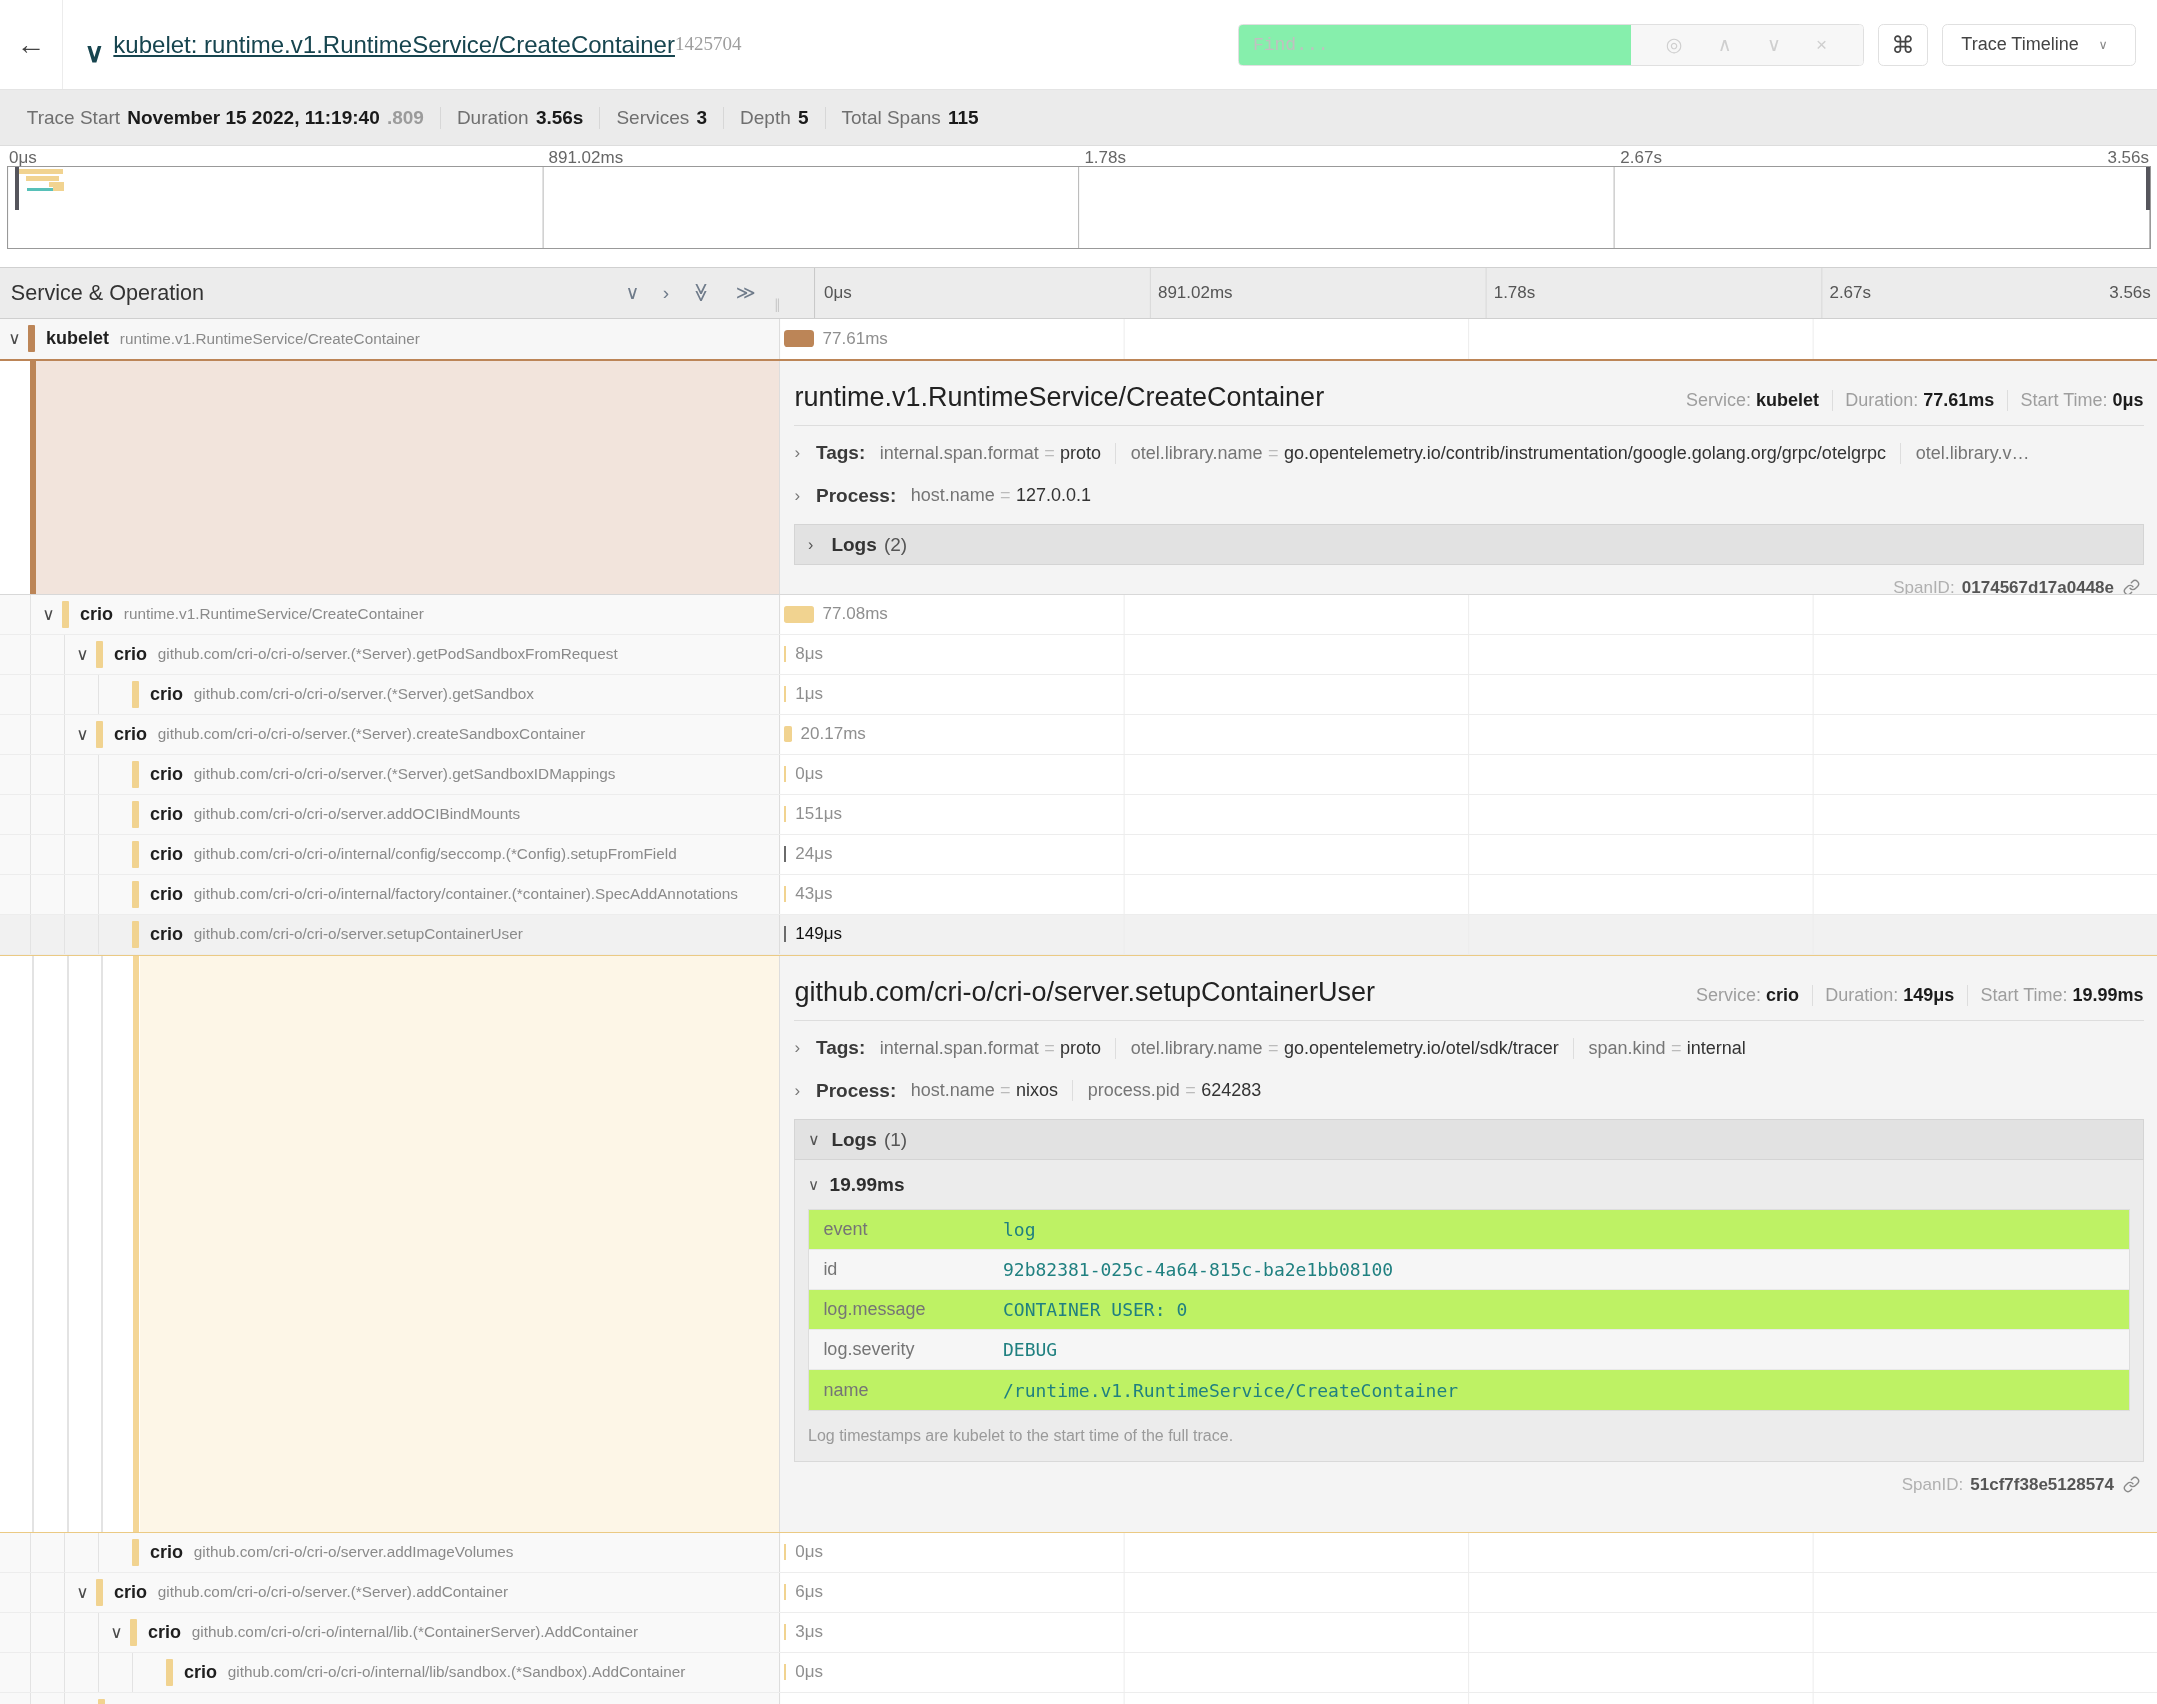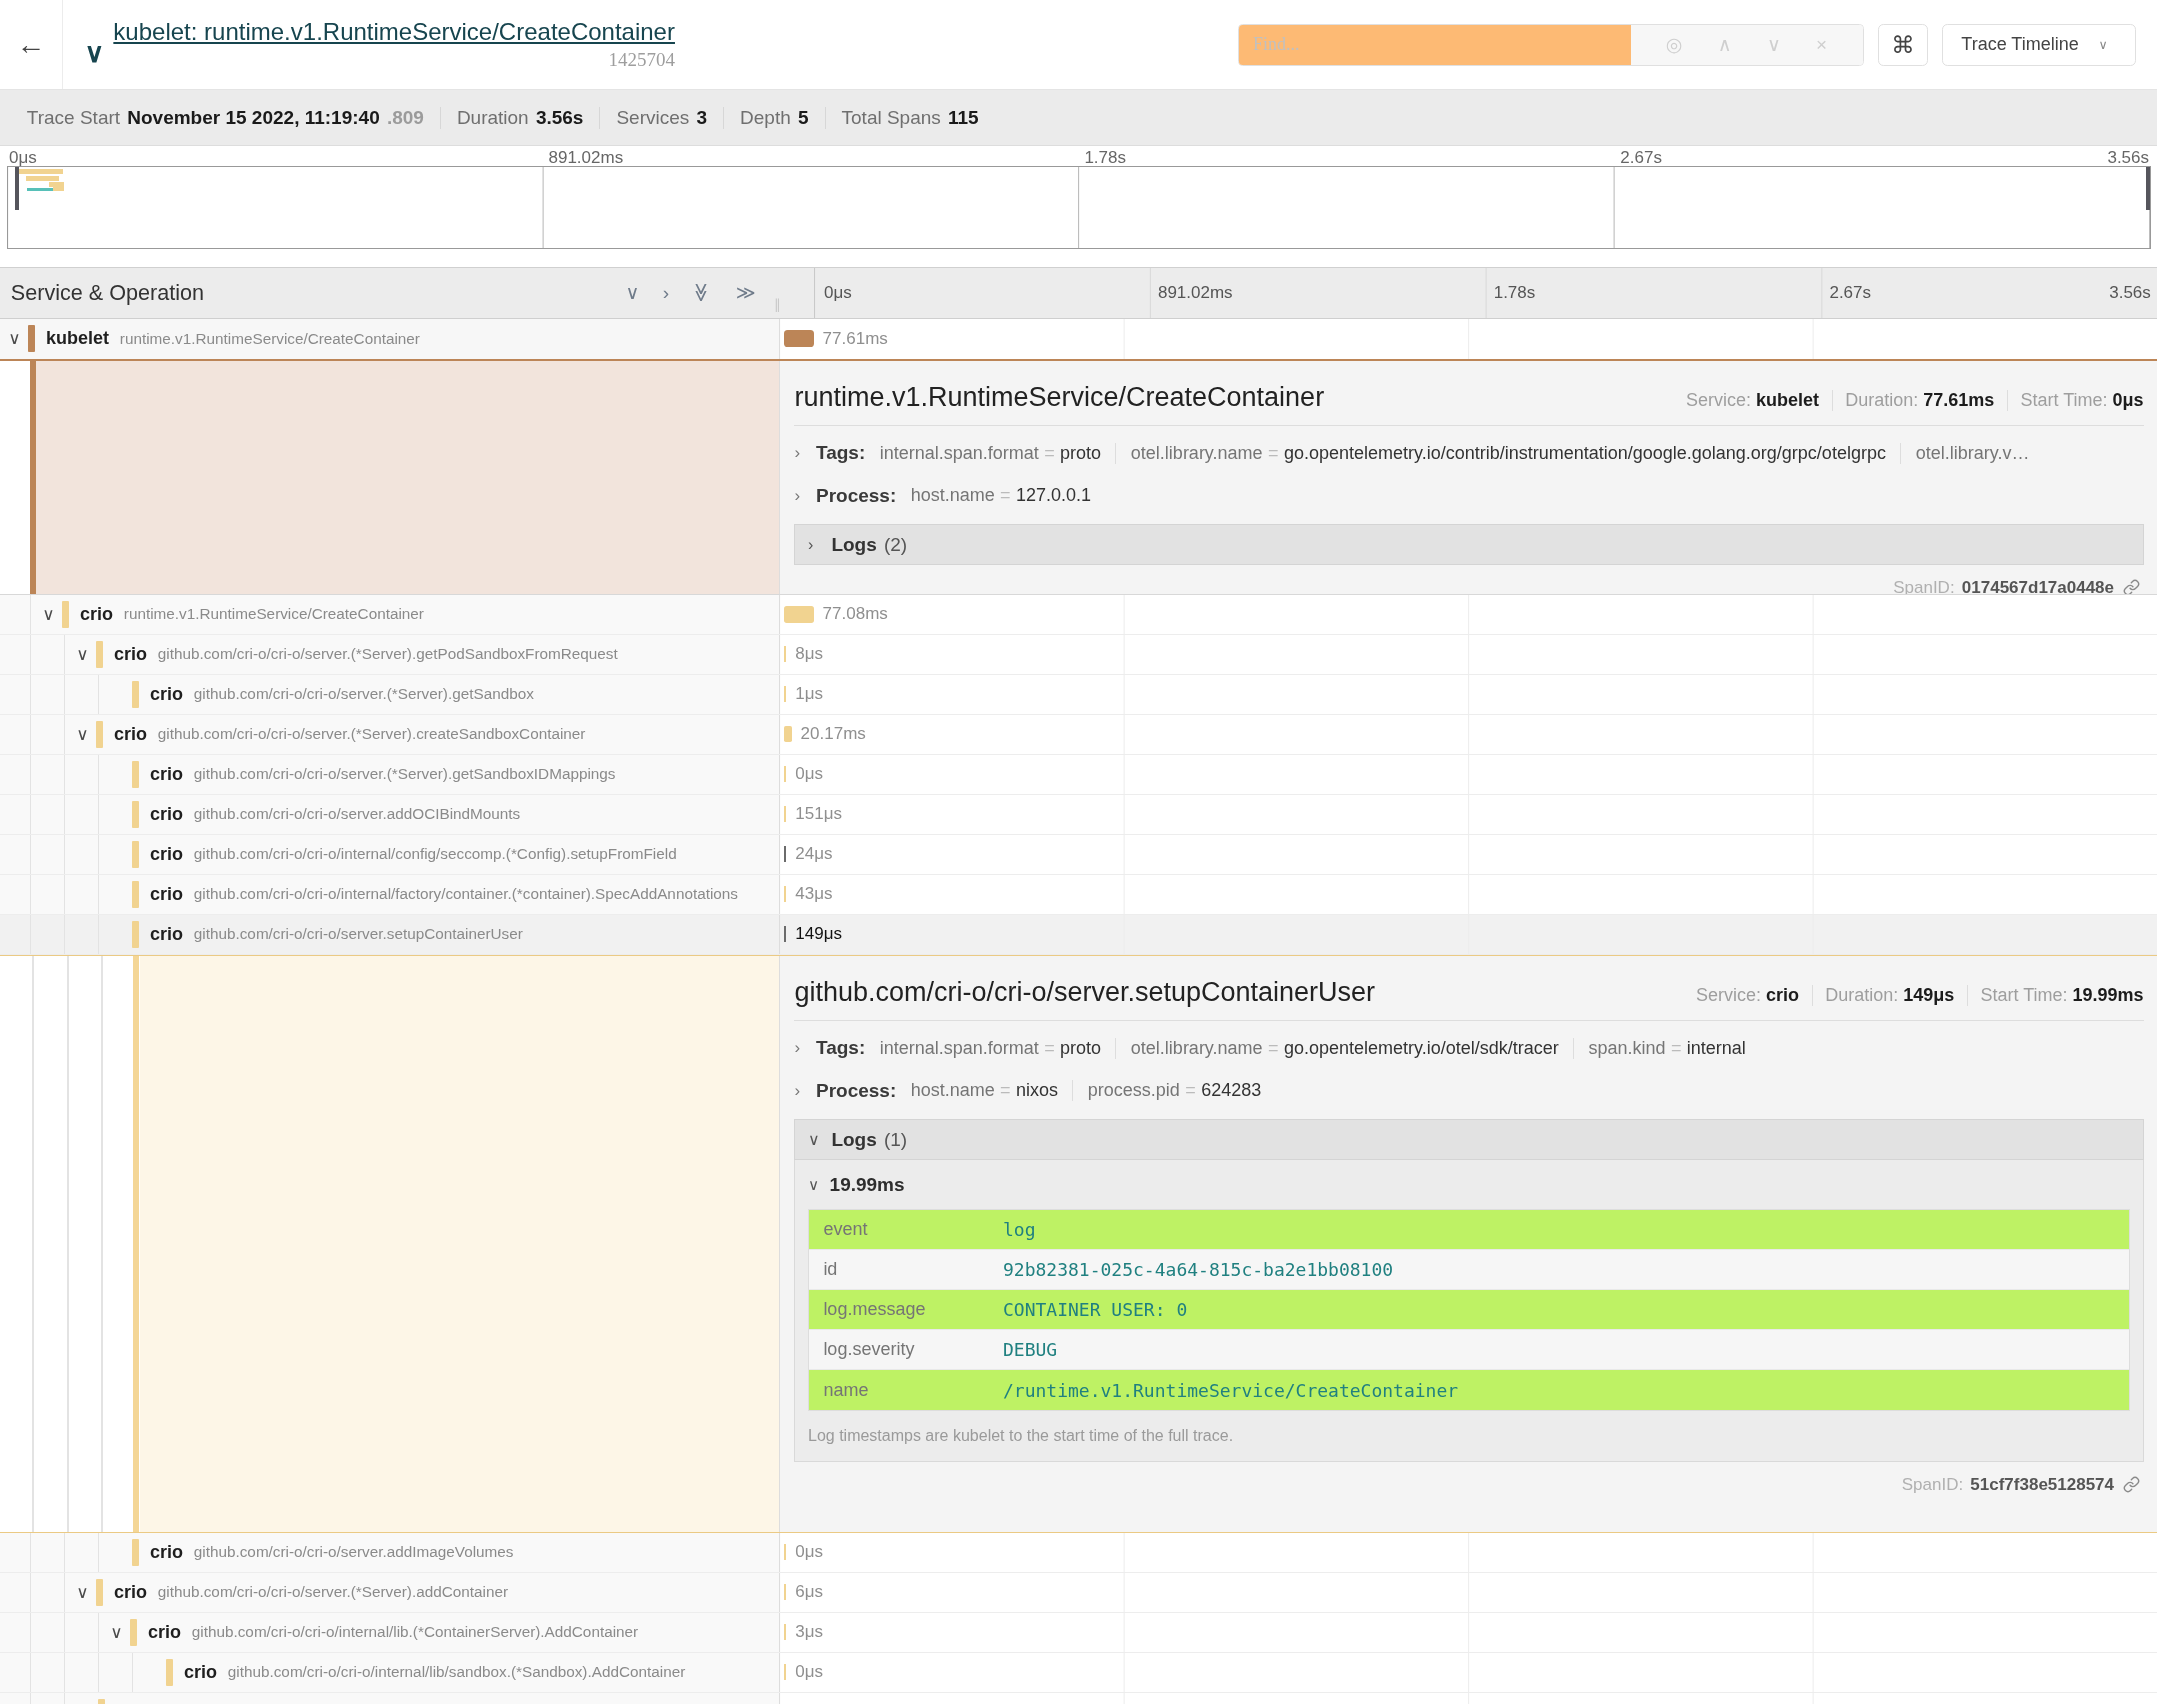"kubelet:" .titleblock { align-items: flex-end -> none; flex-direction: column -> row }
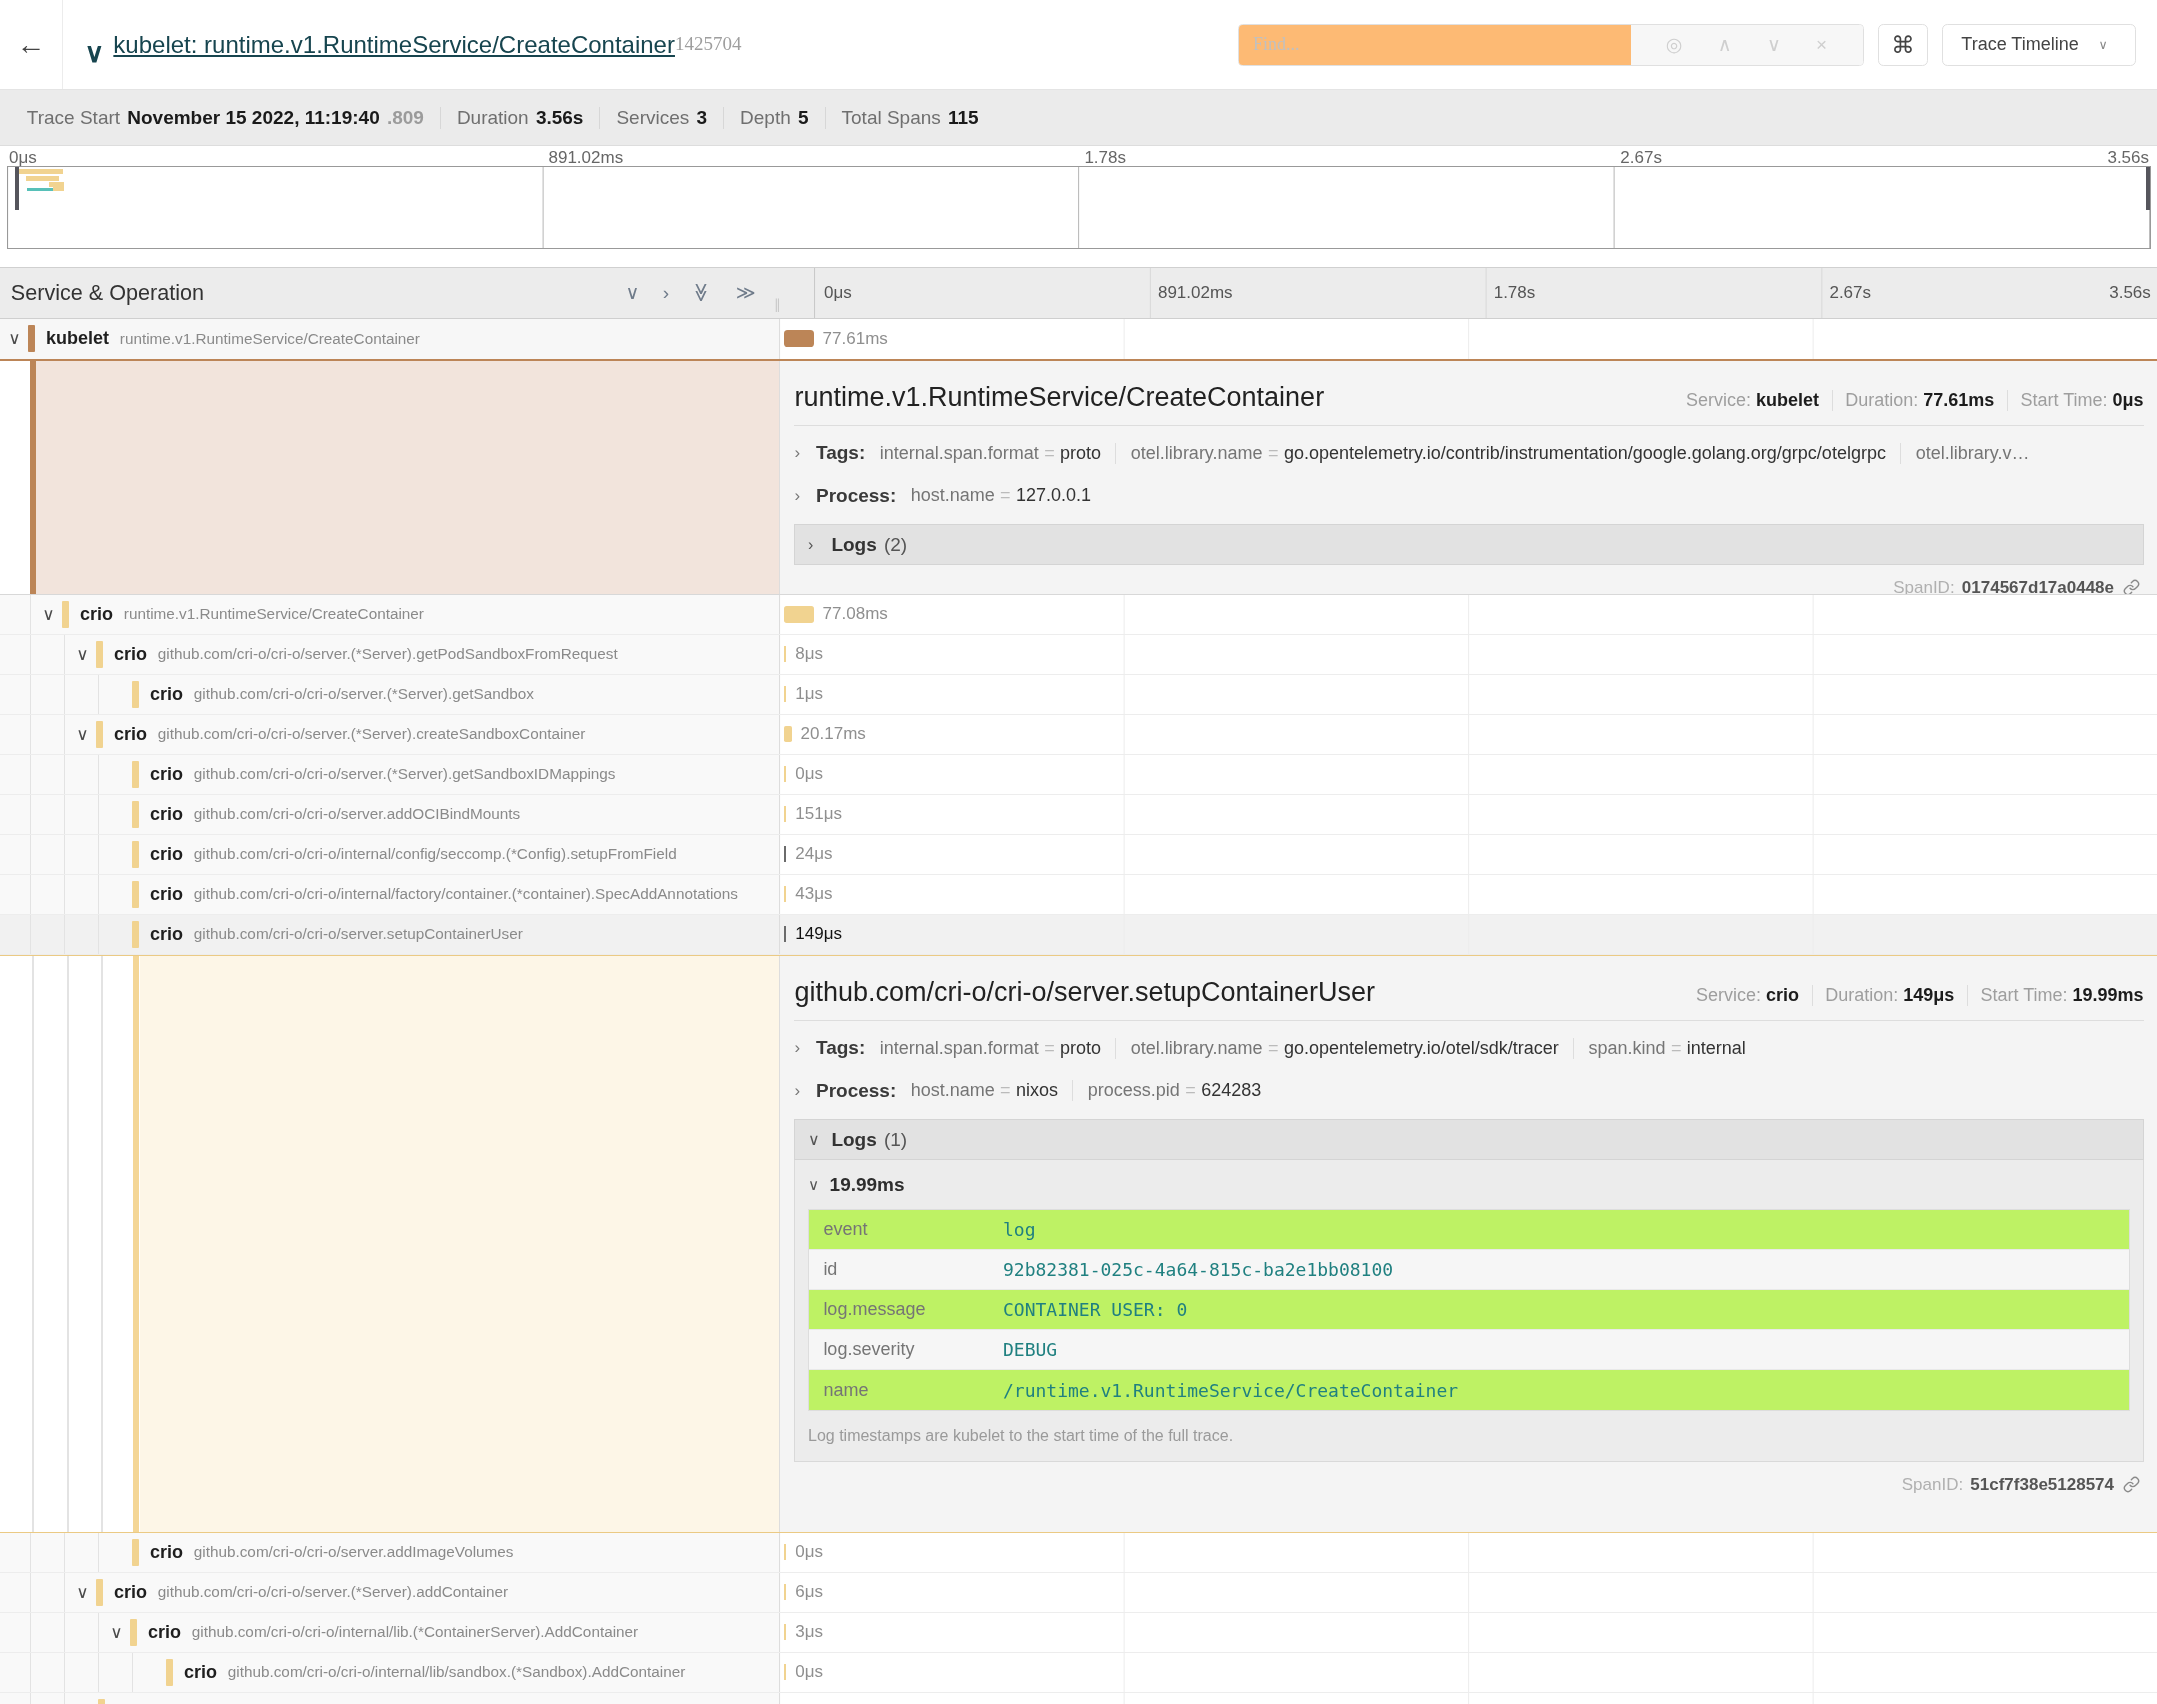"Find..." .findinput { background: #fdba74 -> #86efac; font-family: Liberation Serif, serif -> Liberation Mono, monospace }
